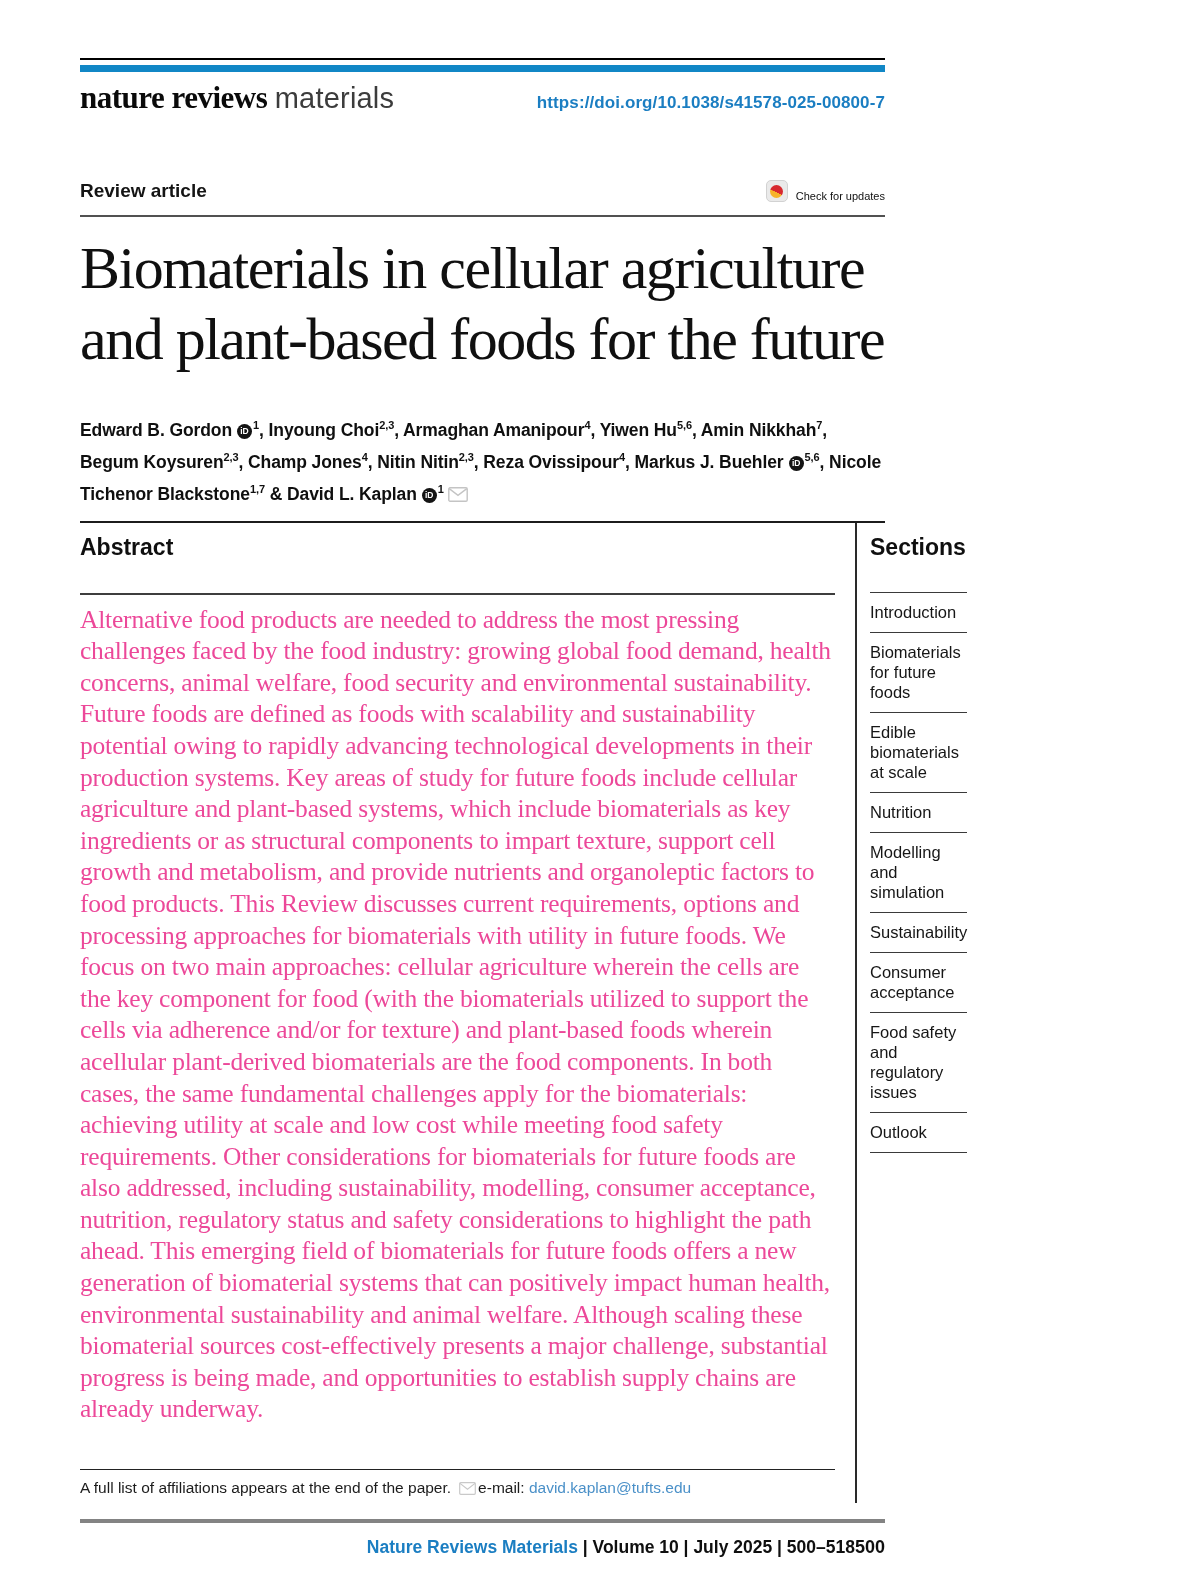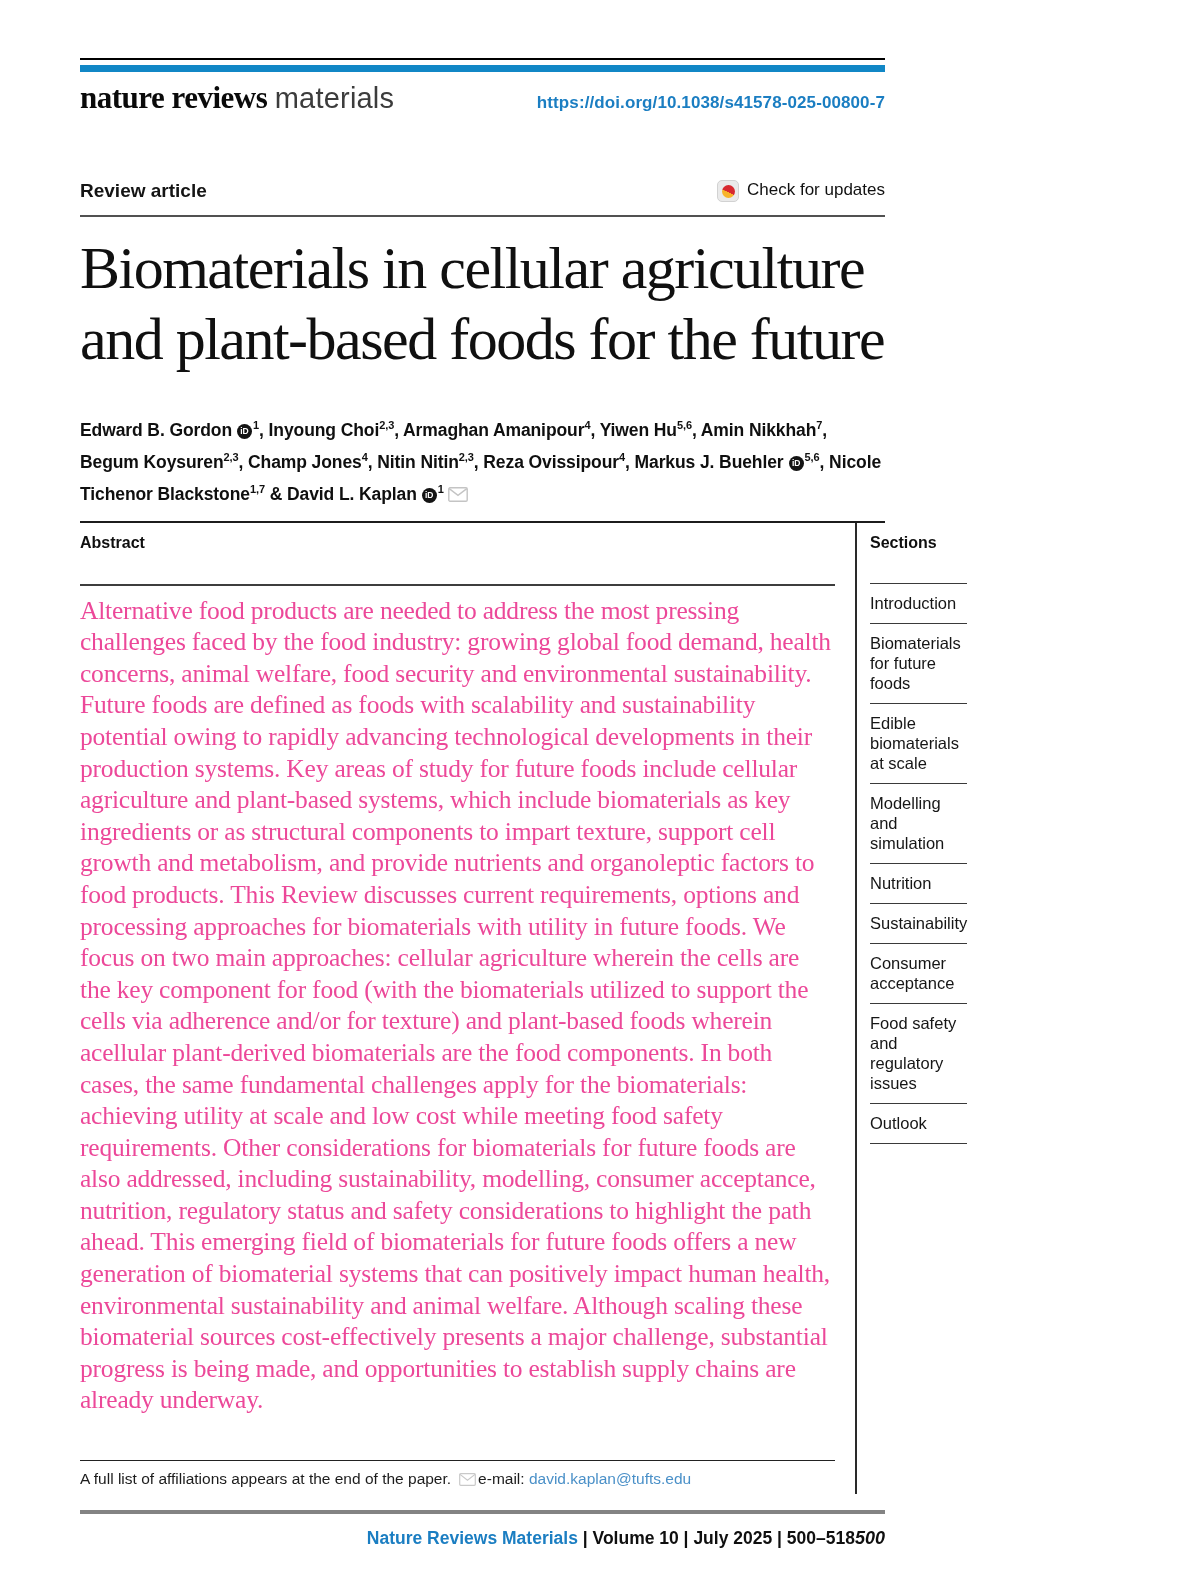"Check for updates" .check { align-items: flex-start -> flex-end; font-size: 17px -> 11px }
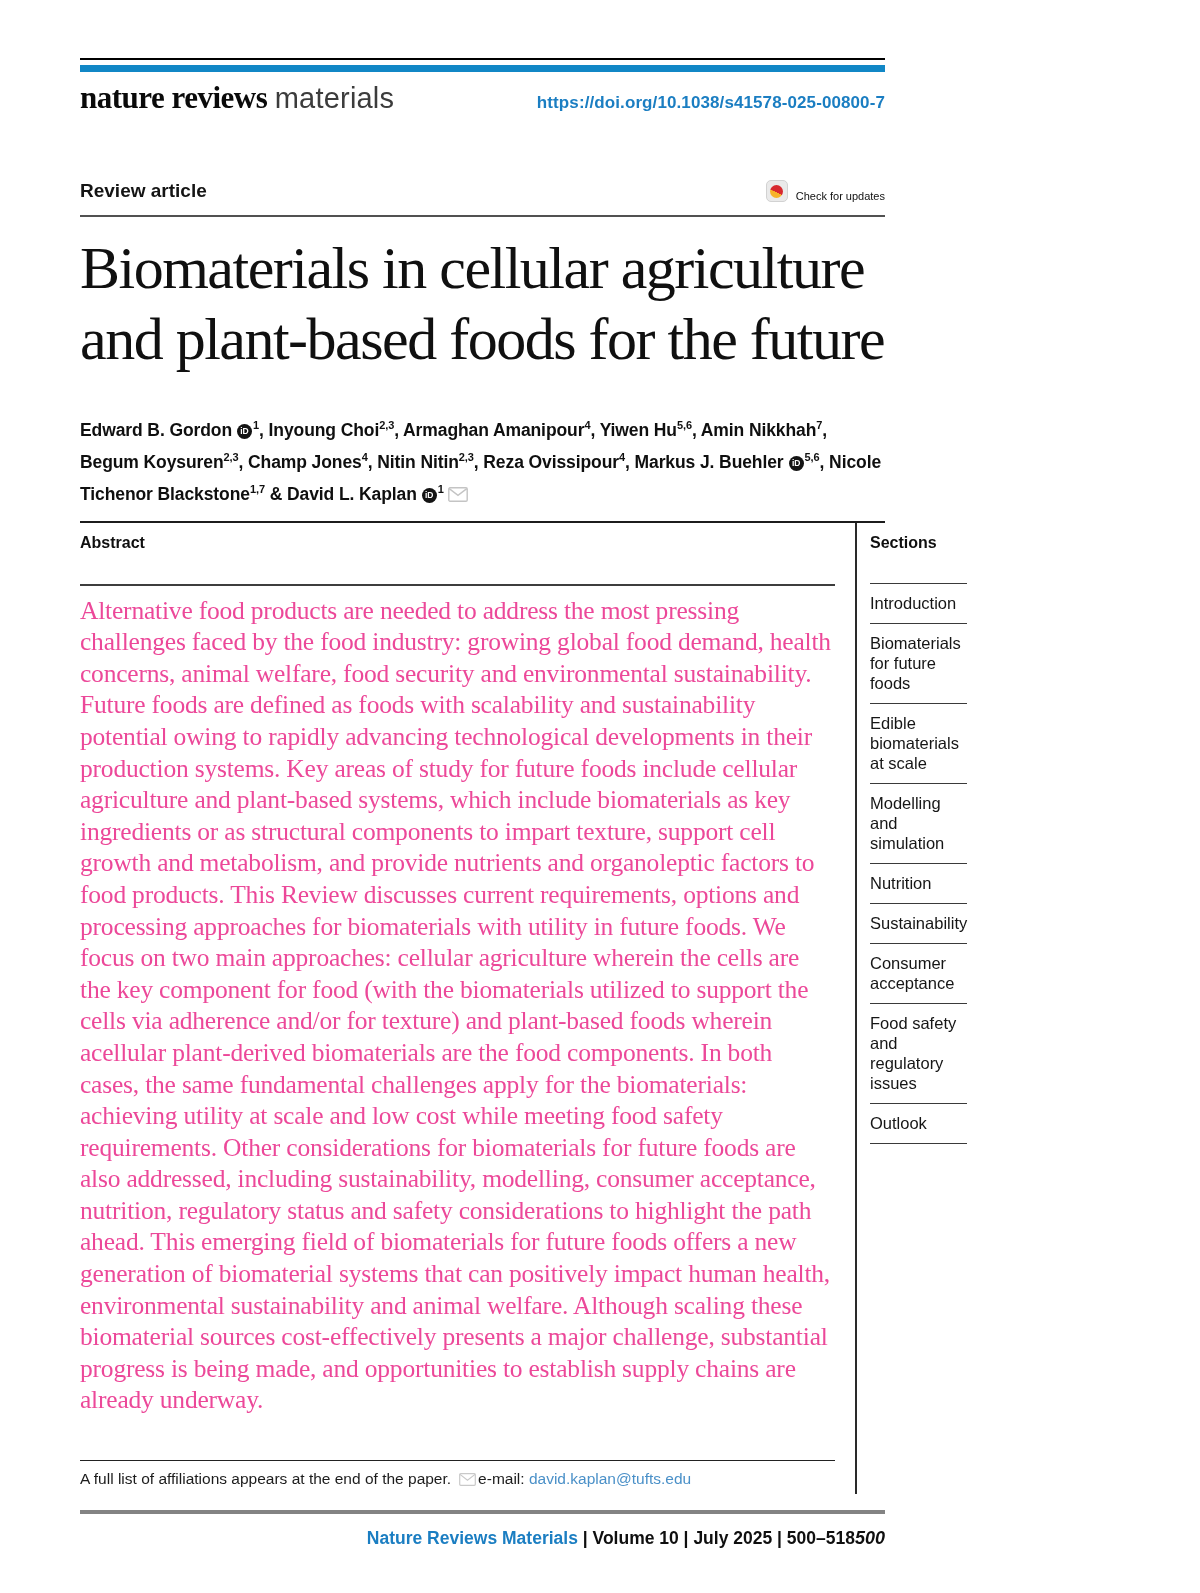"Abstract" .col-heading { font-size: 16px -> 23px }
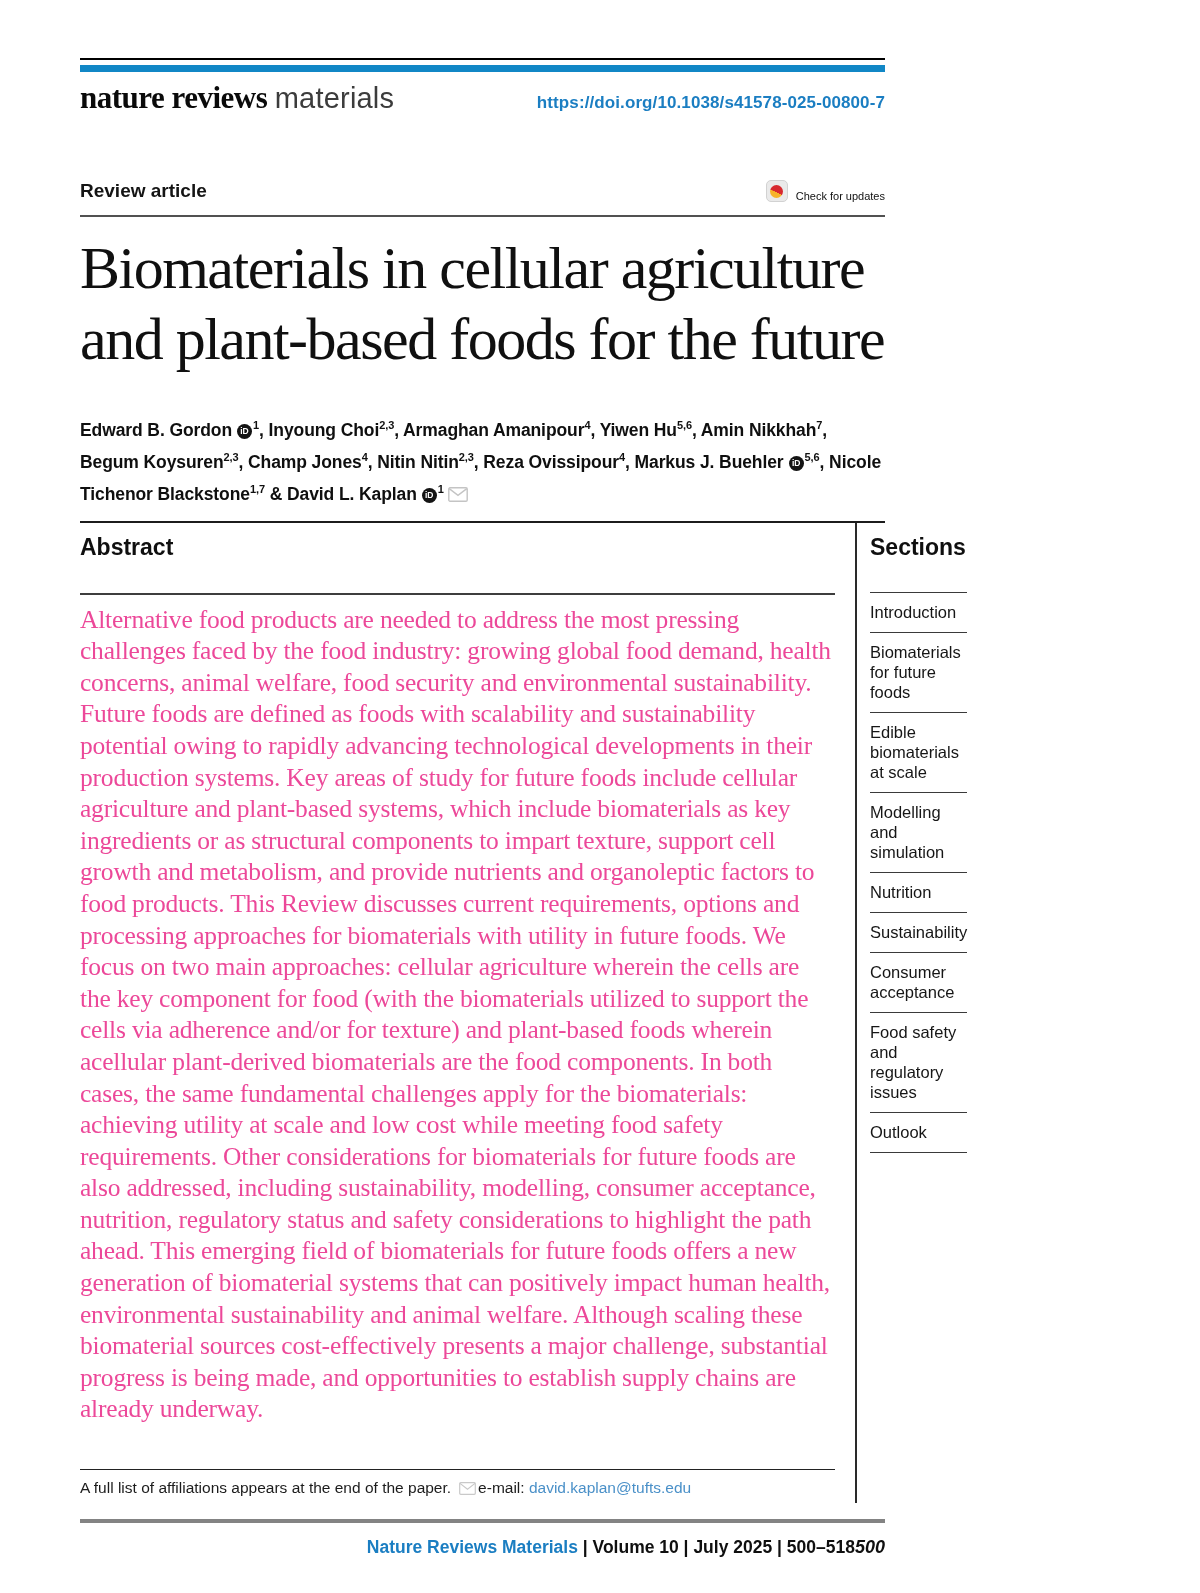"Modelling and simulation" div.section-item { order: before "Nutrition" -> after "Nutrition" }
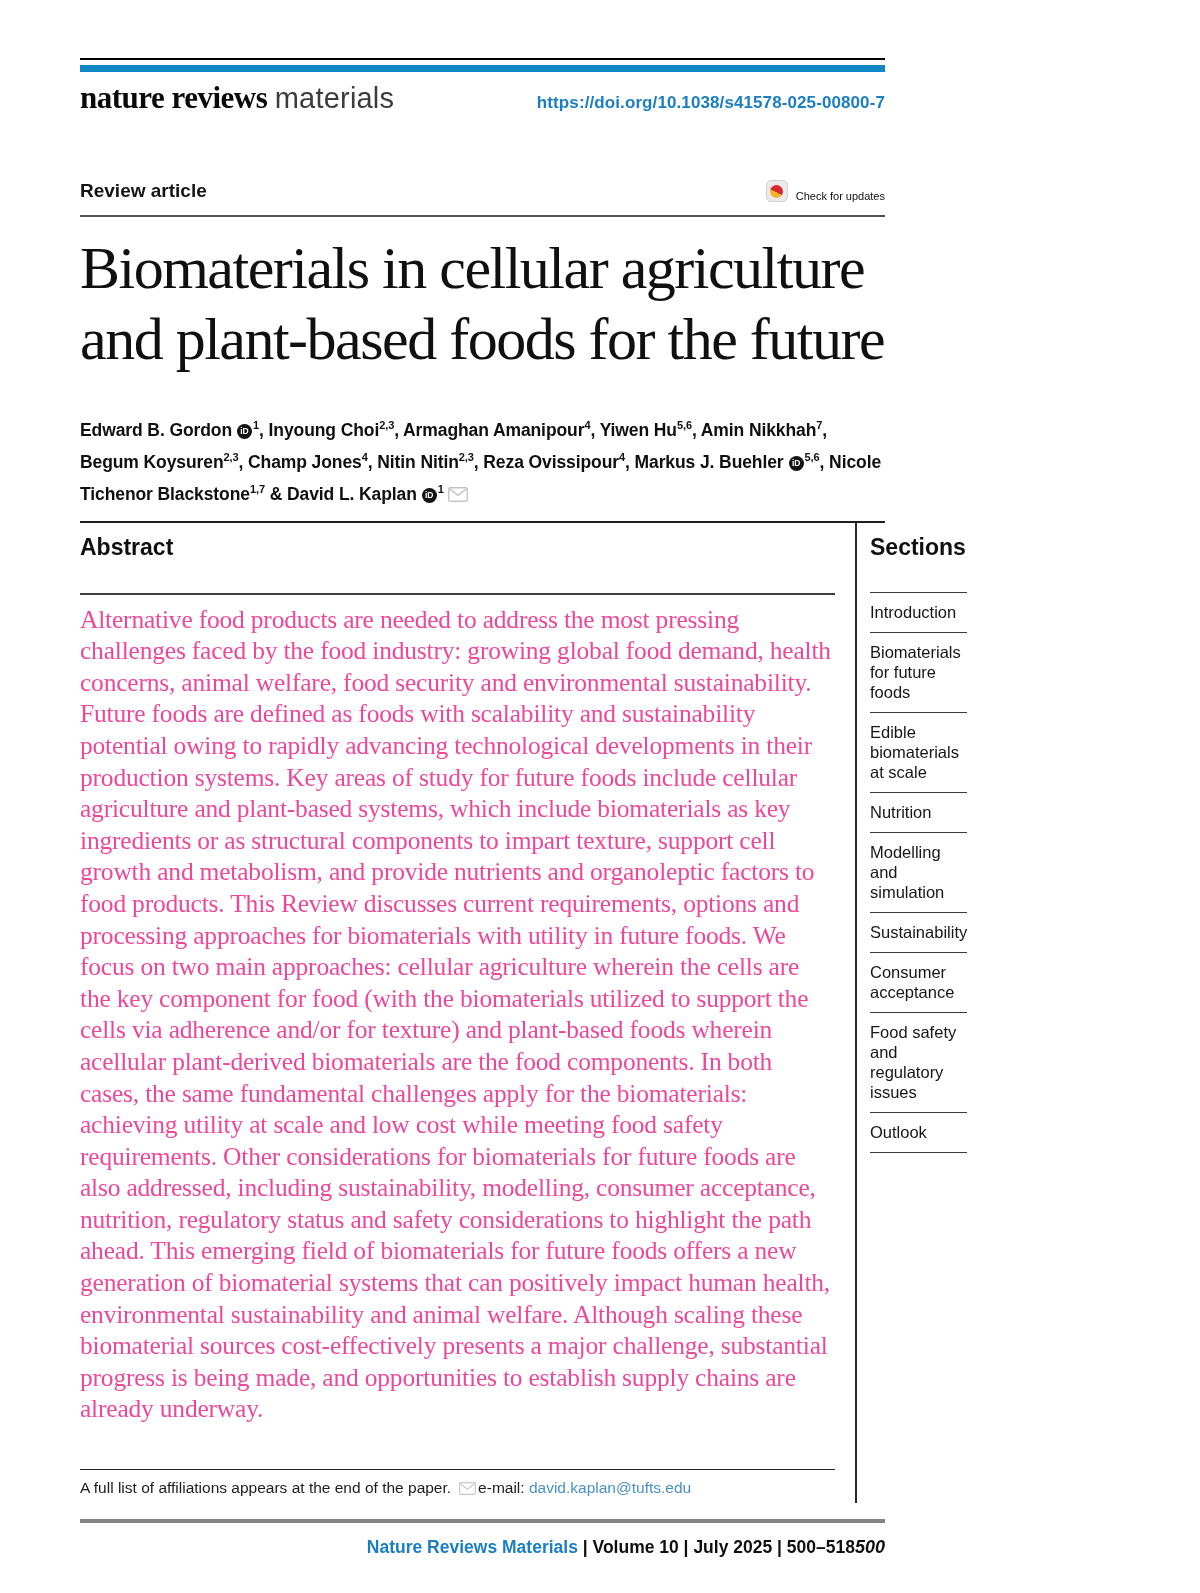"500" .folio { font-style: italic -> none }
